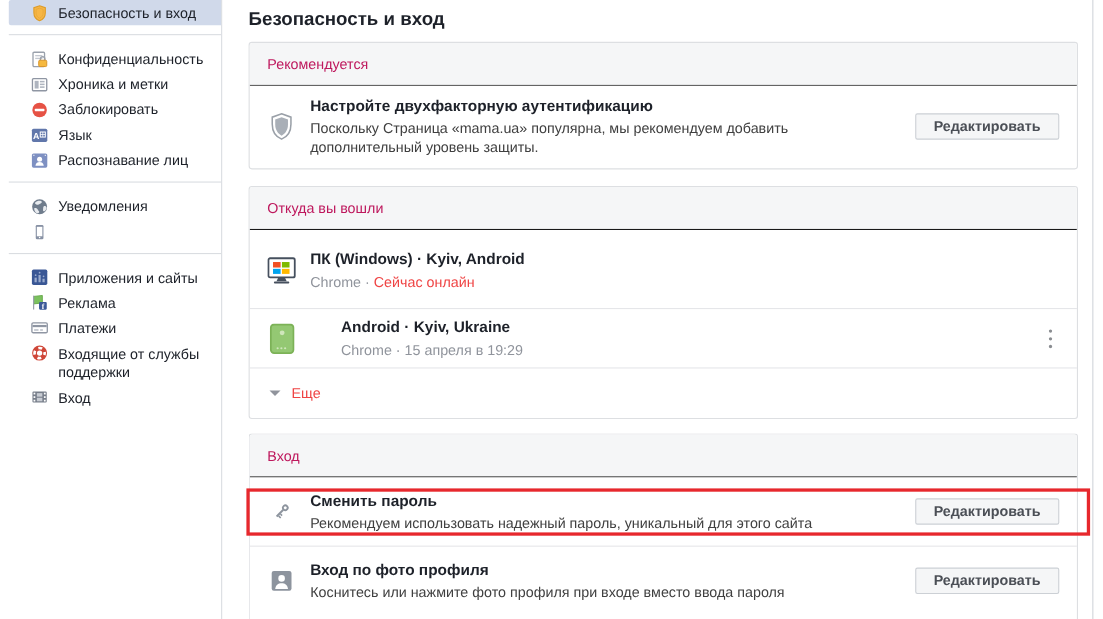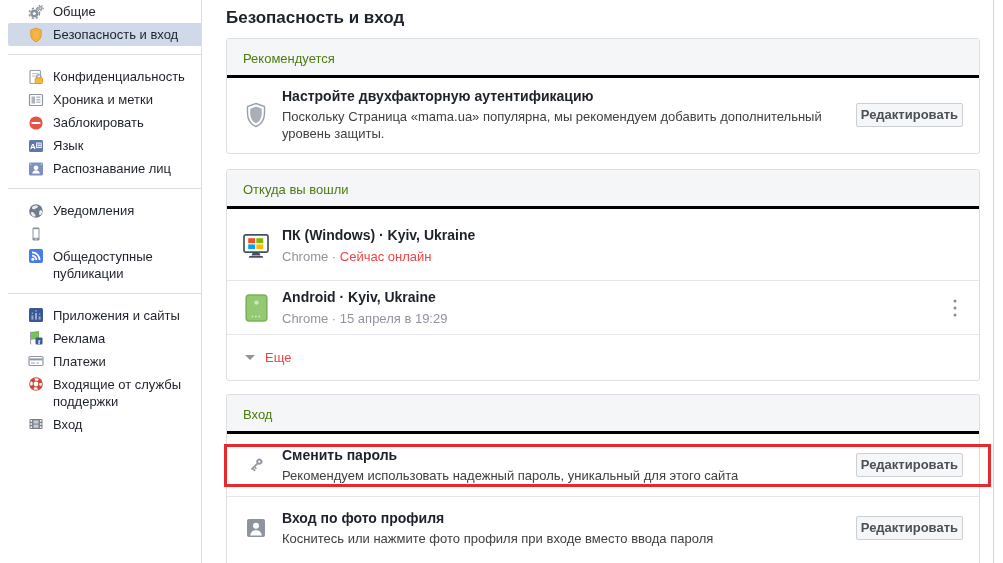"Общие" div.nav-item { html: <div> <span> <svg> <circle></circle> <circle></circle> <circle></circle> <circle></circle> <circle></circle> <circle></circle> </svg> </span> <span>Общие</span> </div> -> none }
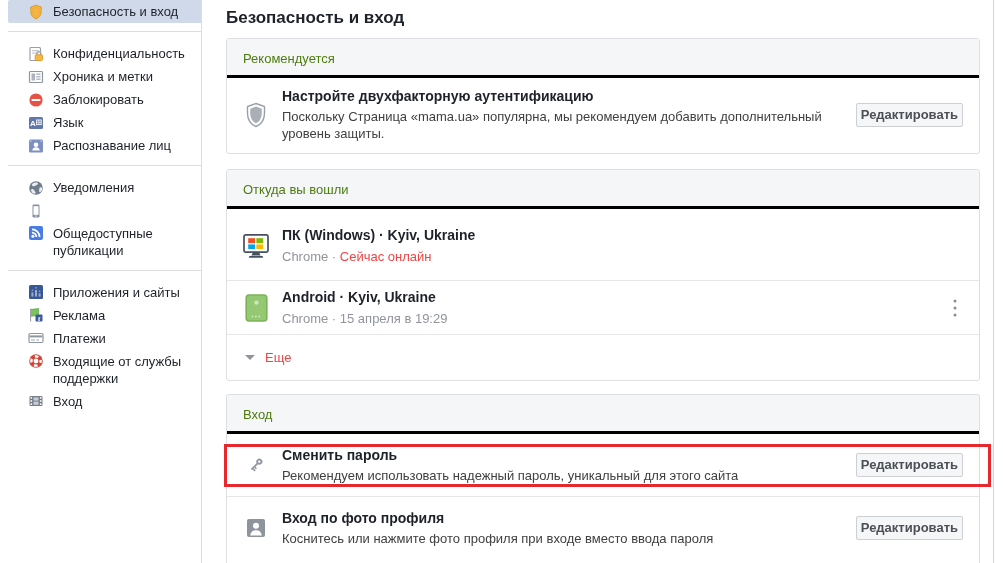"Рекомендуется" .card-header { border-bottom: 3px solid #000000 -> 1px solid #000000; color: #4d7c0f -> #be185d }
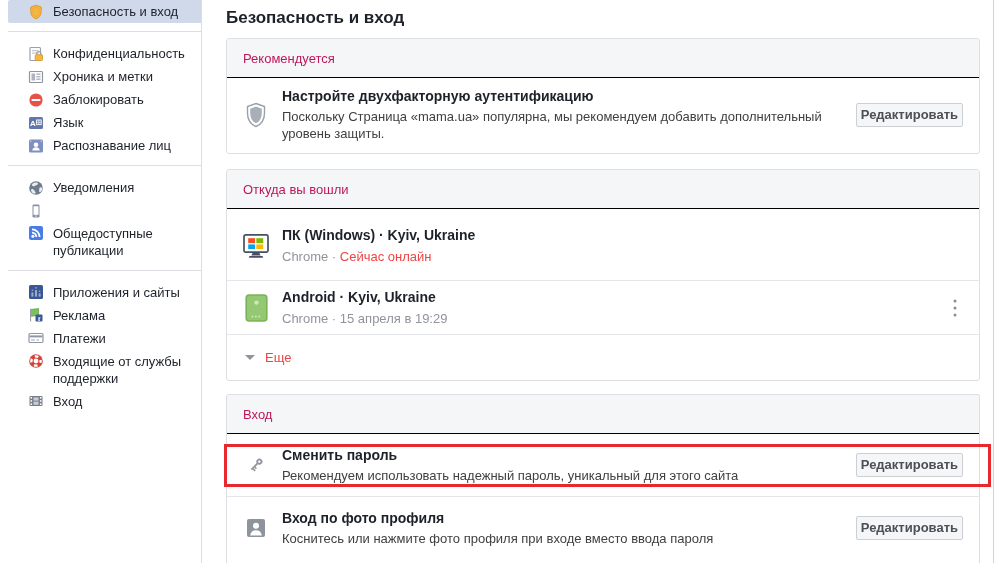"Редактировать" .btn { padding: 0 4px -> 0 16px }
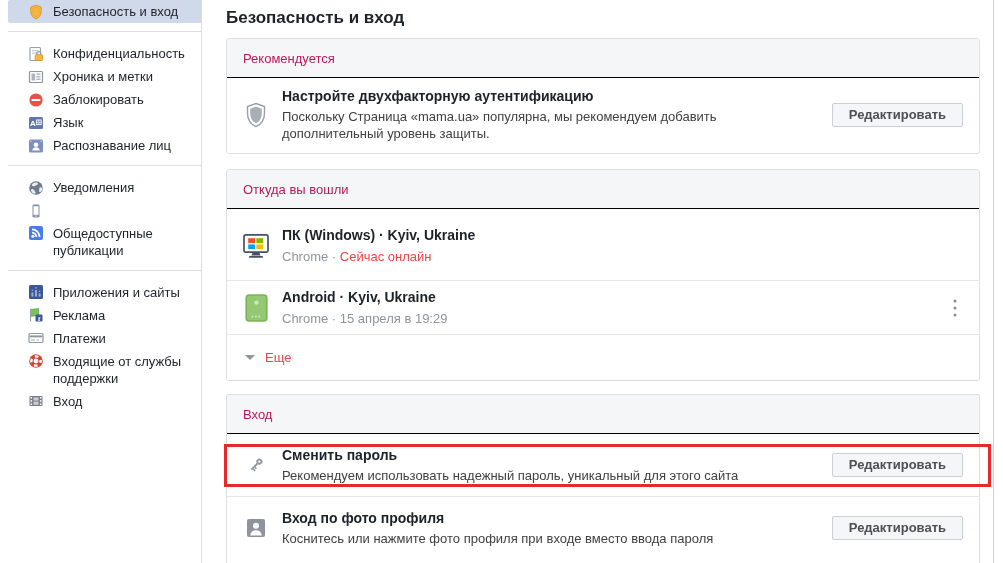"Общедоступные публикации" div.nav-item { html: <div> <span> <svg> <rect></rect> <circle></circle> <path></path> <path></path> </svg> </span> <span>Общедоступные публикации</span> </div> -> none }
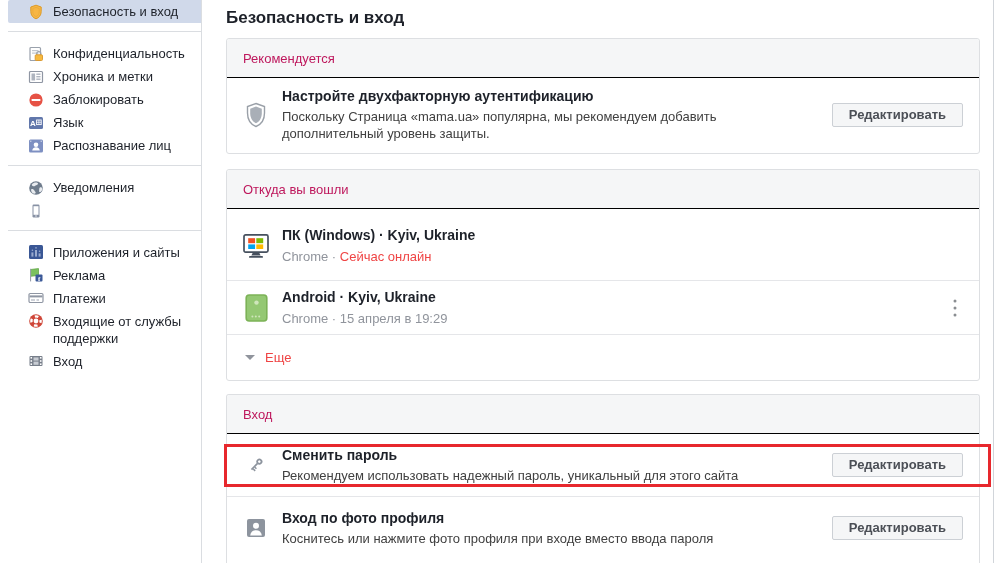"ПК (Windows) · Kyiv, Ukraine" div.row-title { text: Ukraine -> Android }
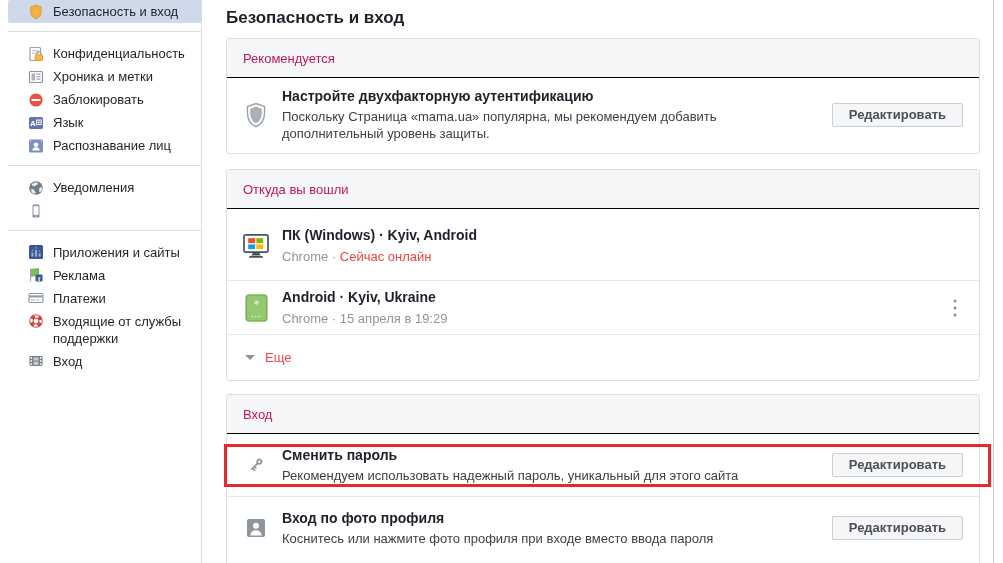"Android · Kyiv, Ukraine" .row-droid { gap: none -> 28px }
